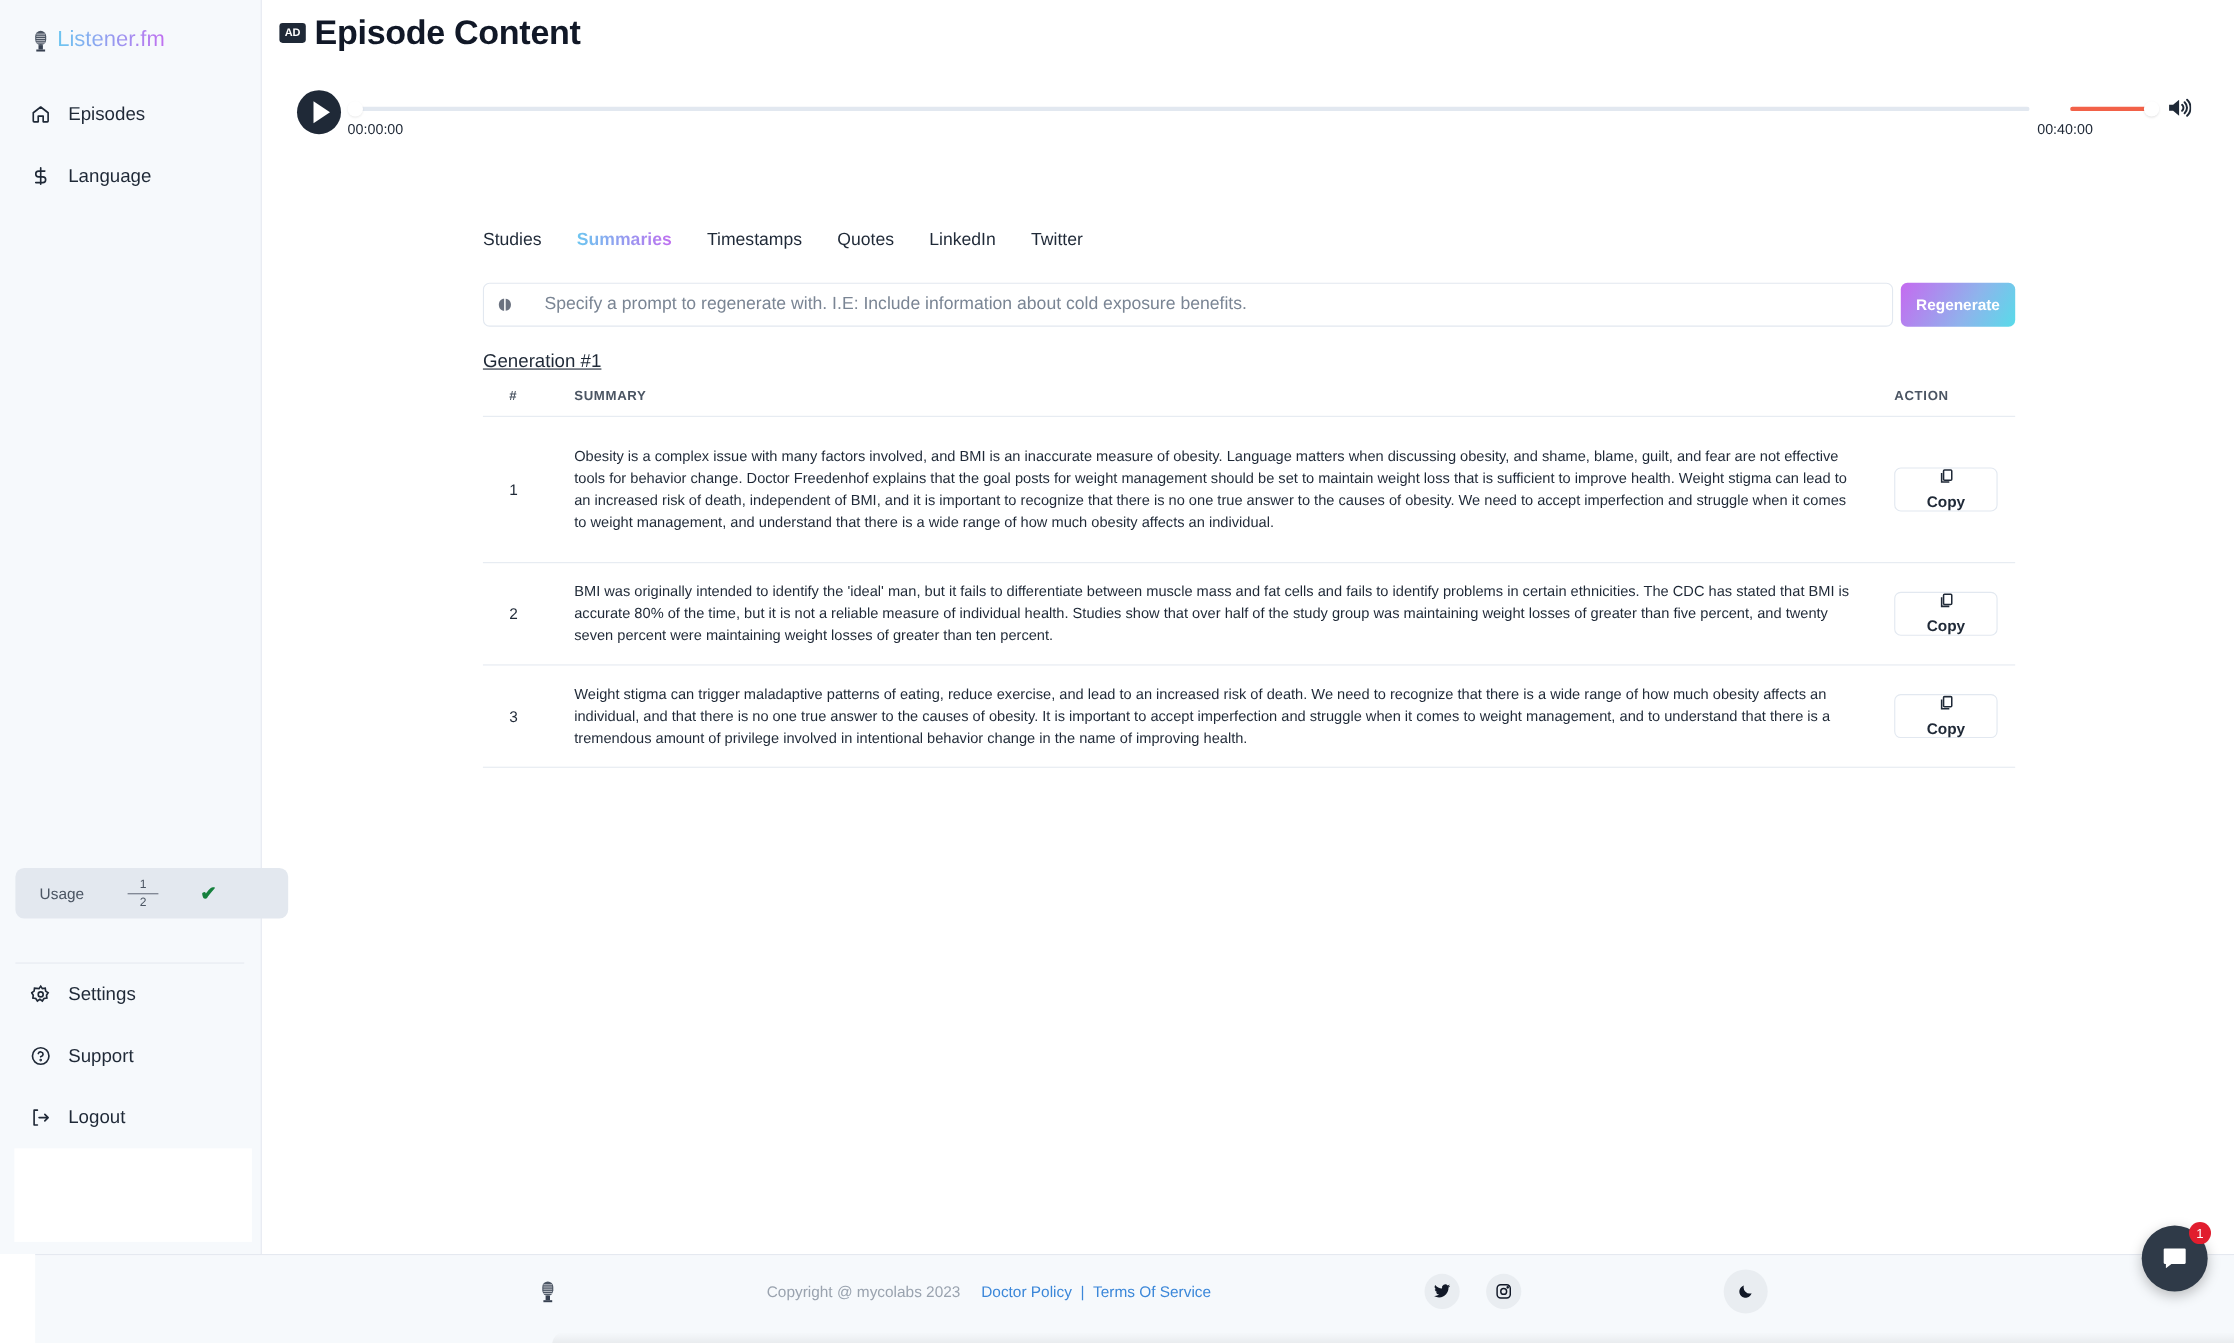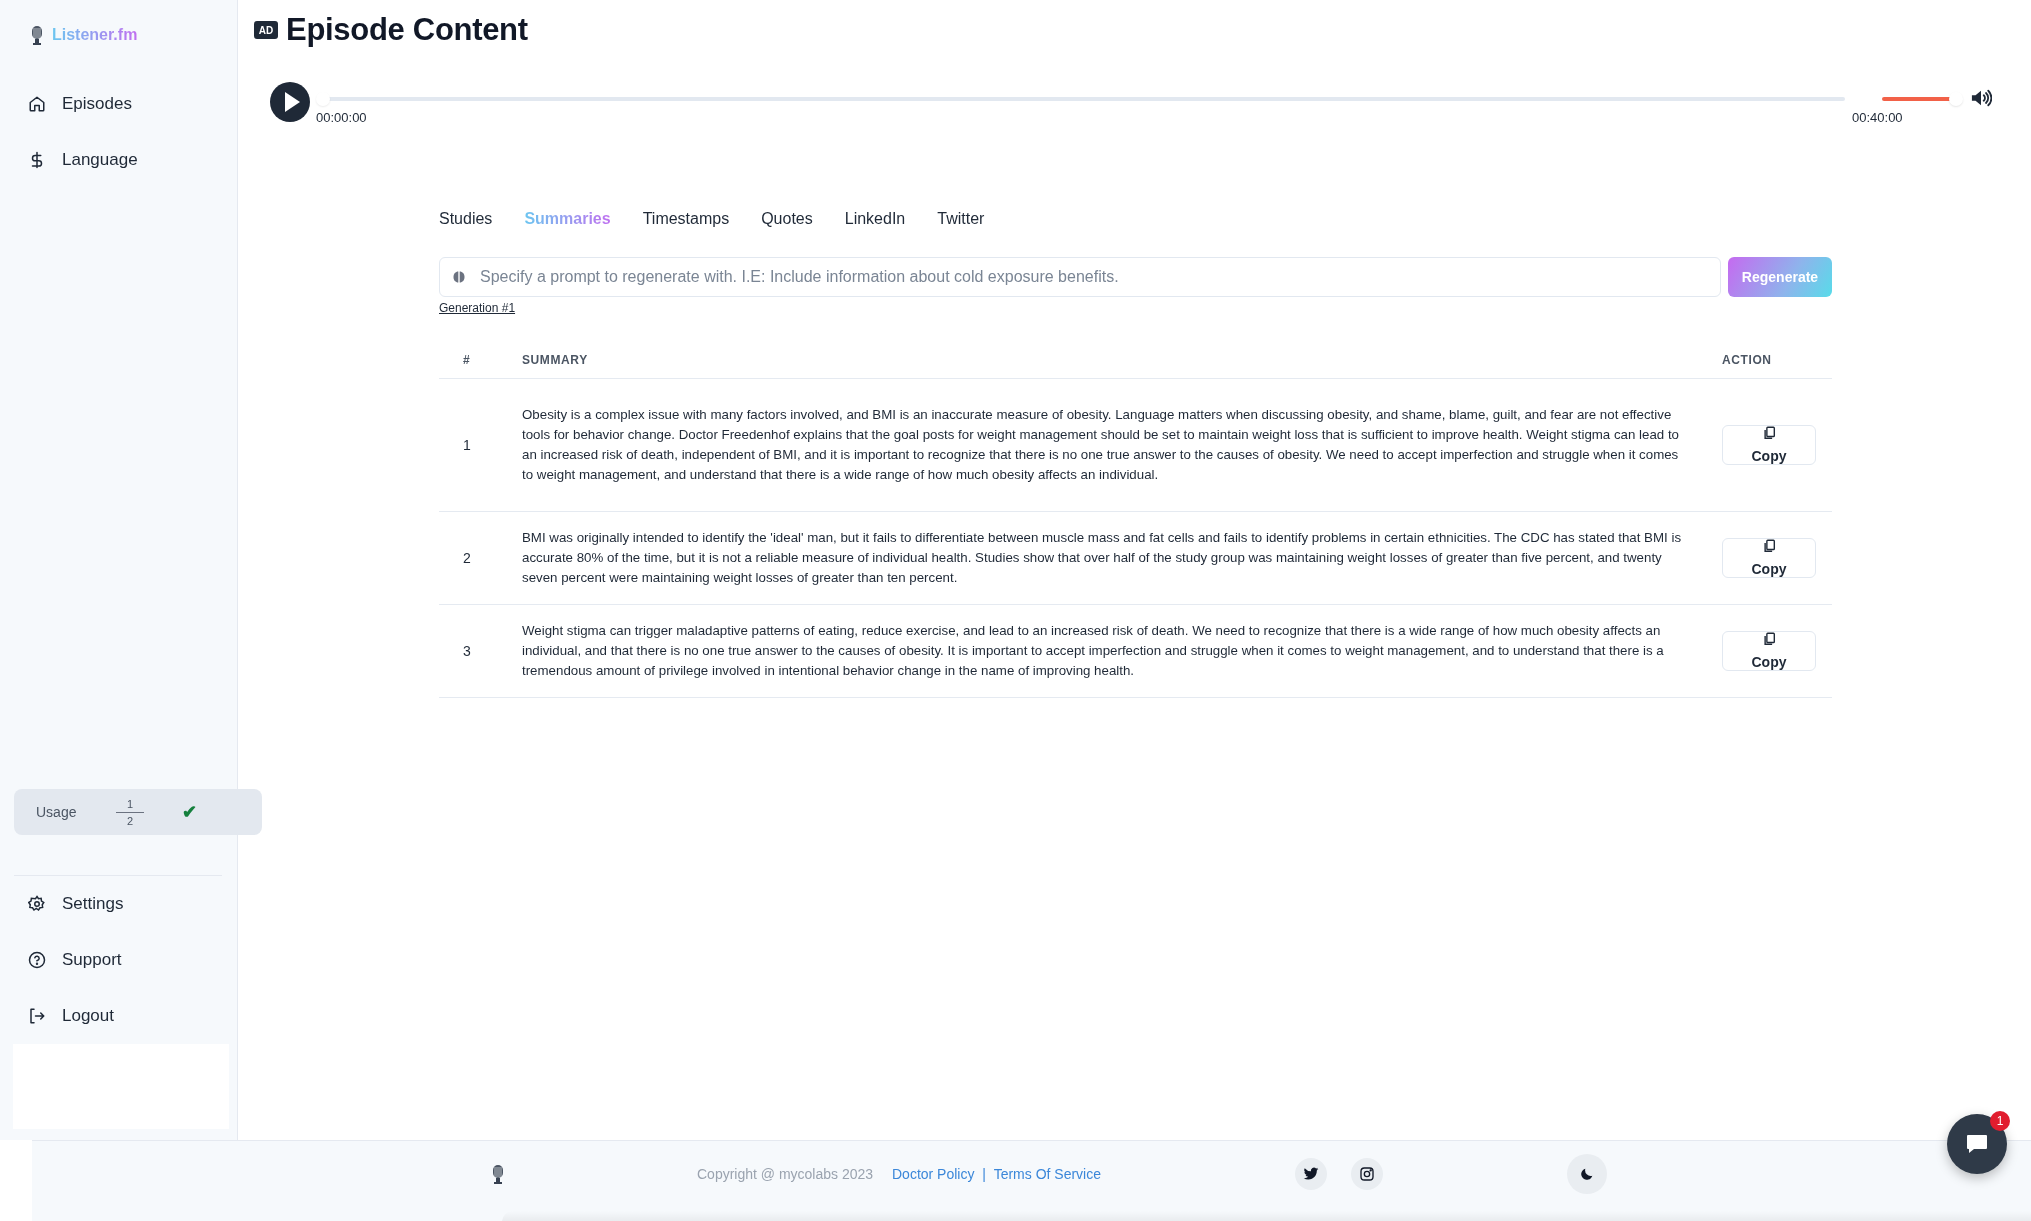"Listener.fm" .brand-name { font-size: 16px -> 20px; font-weight: bold -> normal }
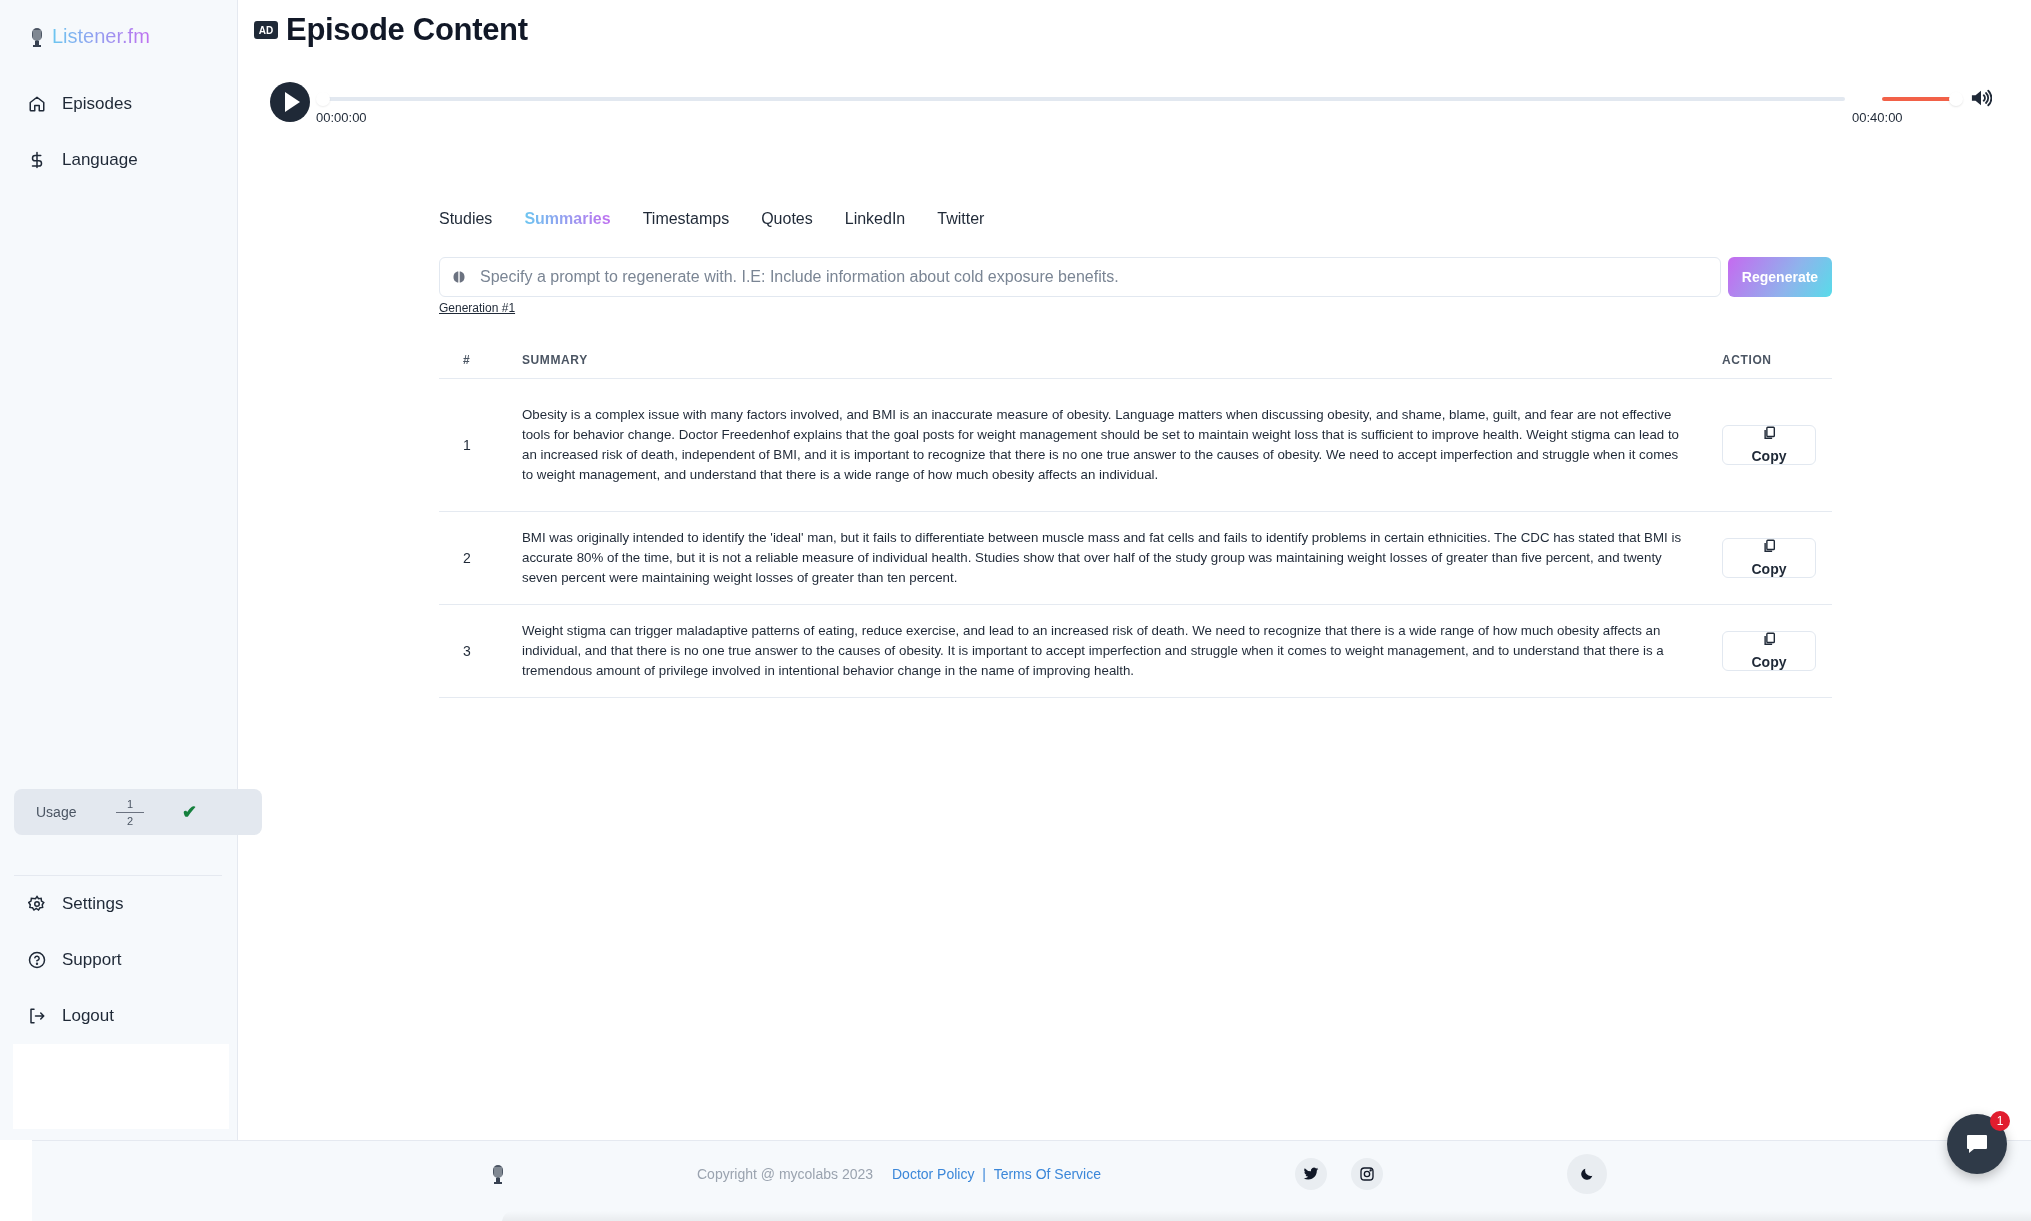"Specify a prompt to regenerate" .prompt { gap: none -> 15px }
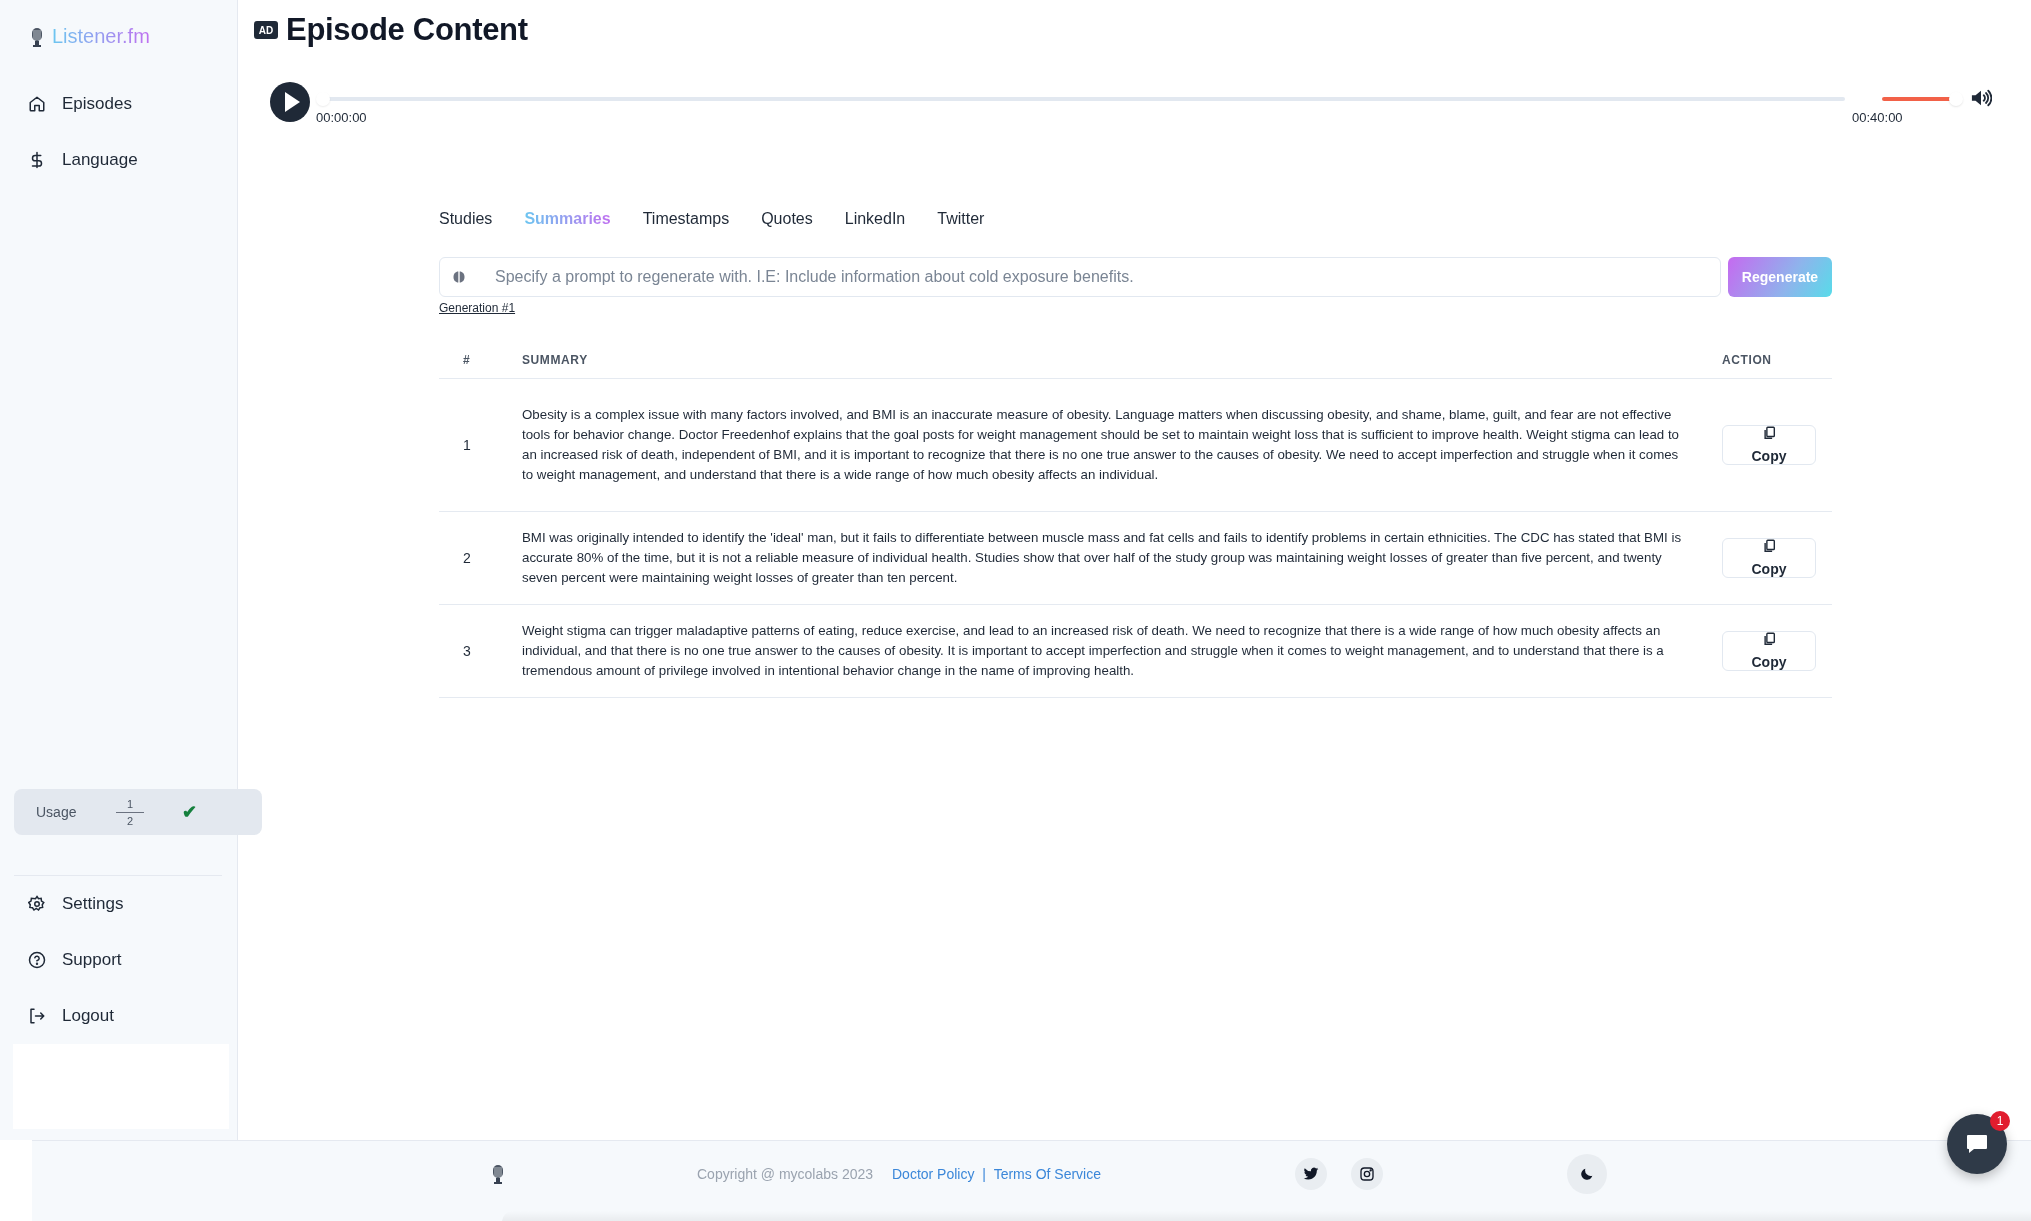"Generation #1" .gen-link { font-size: 12px -> 17px; top: 301px -> 319px }
